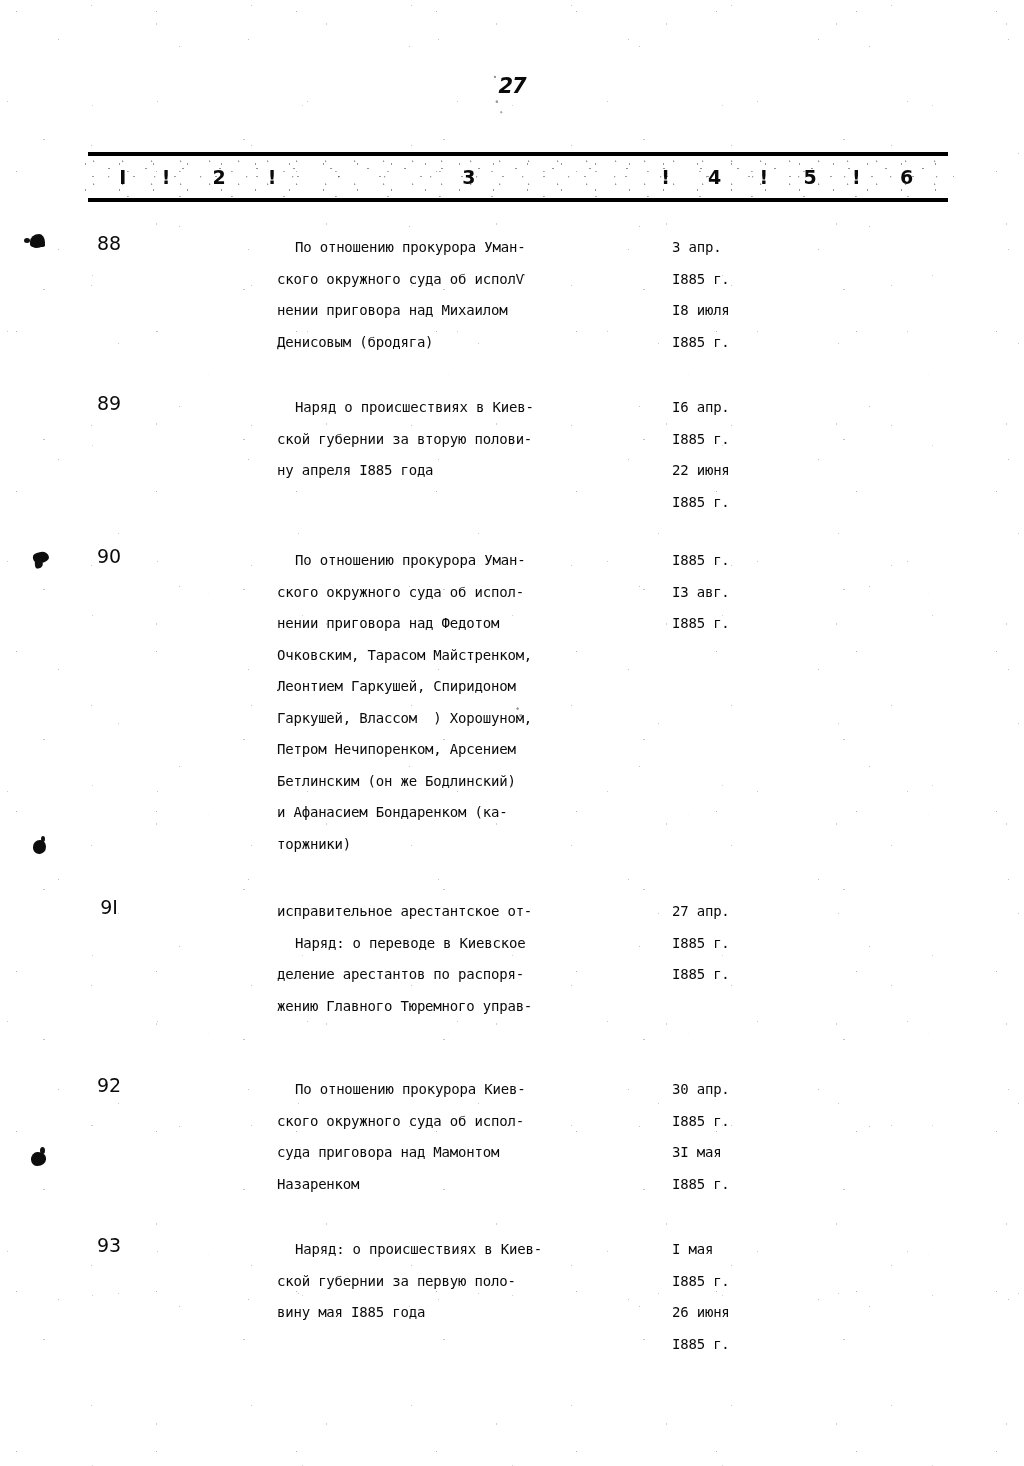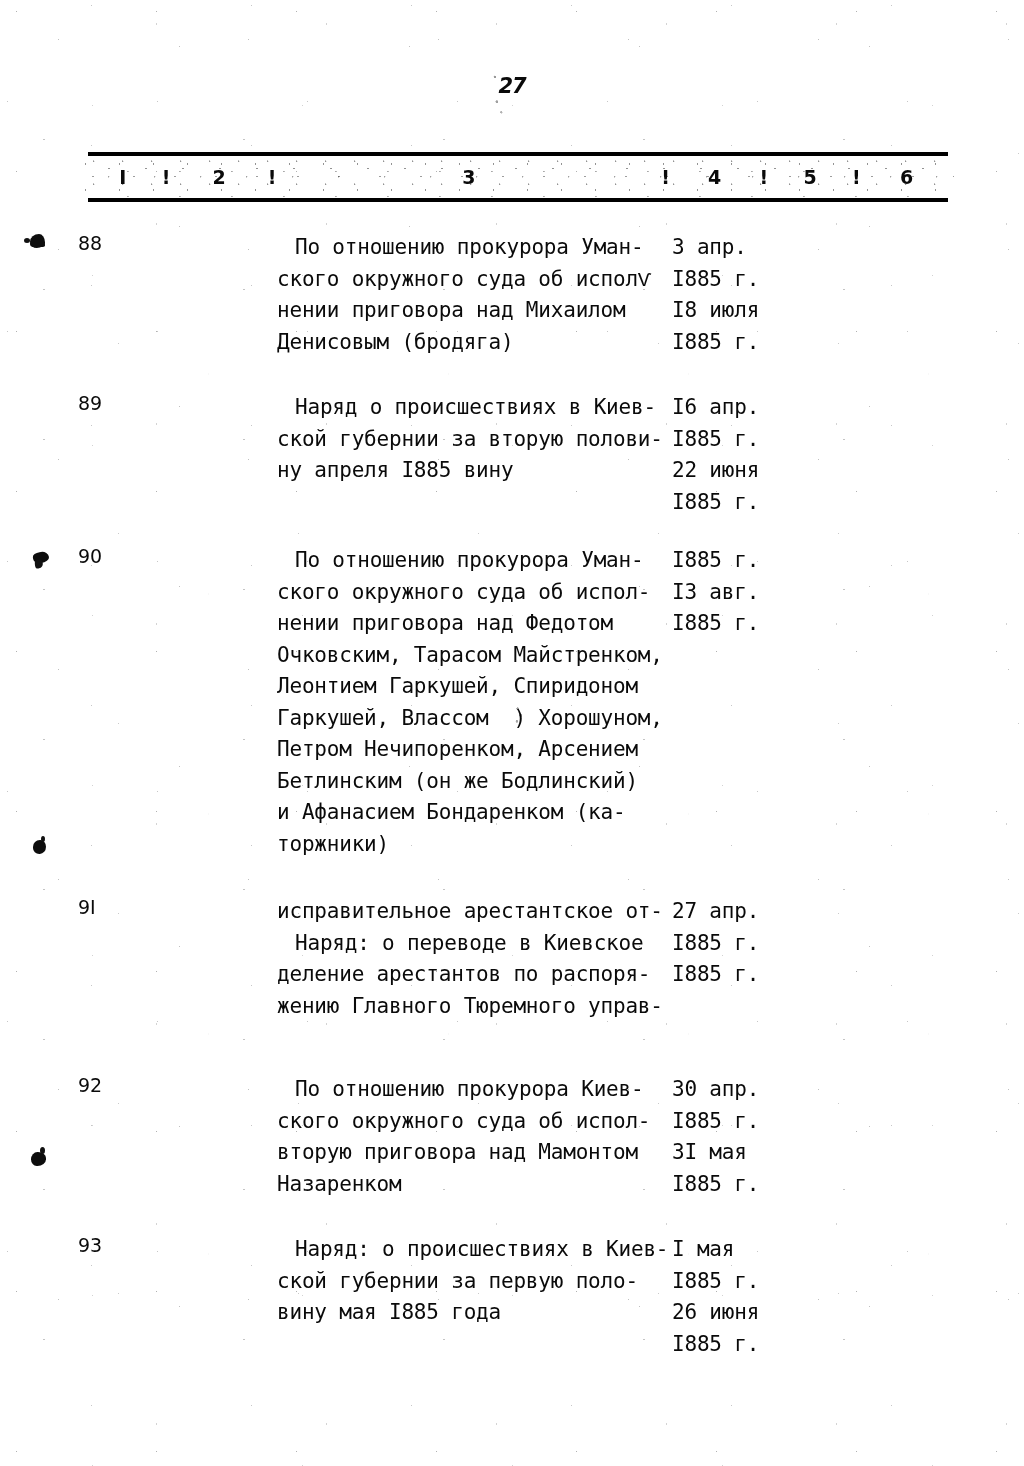"88" .row-no { text-align: none -> center }
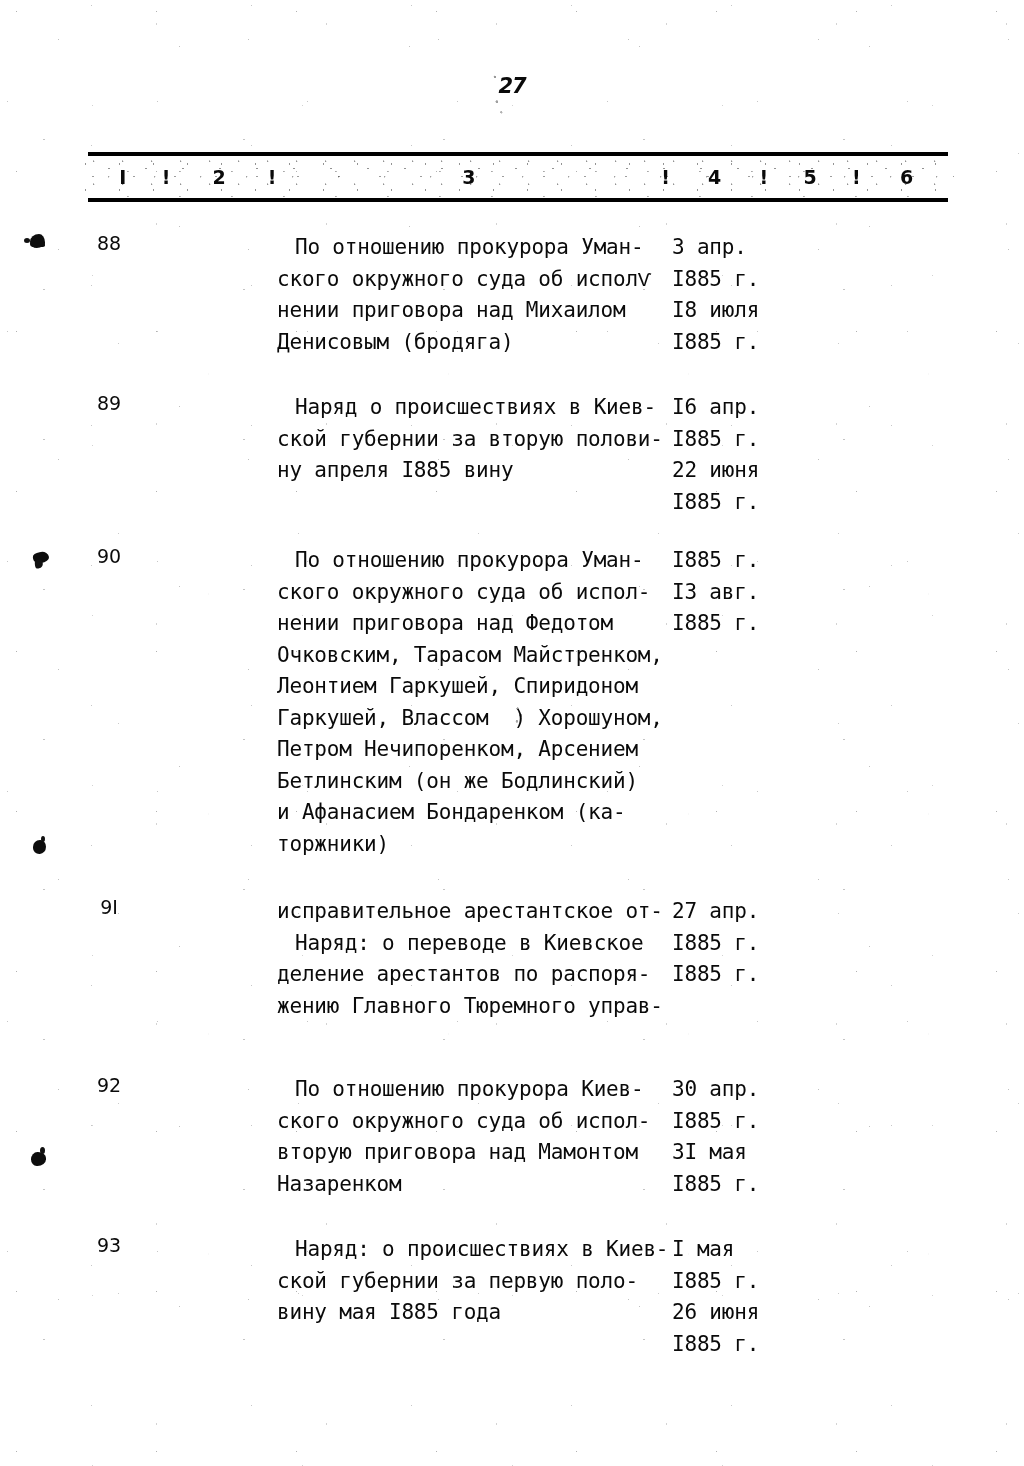"По отношению прокурора Уман-" .line { font-size: 21px -> 14px }
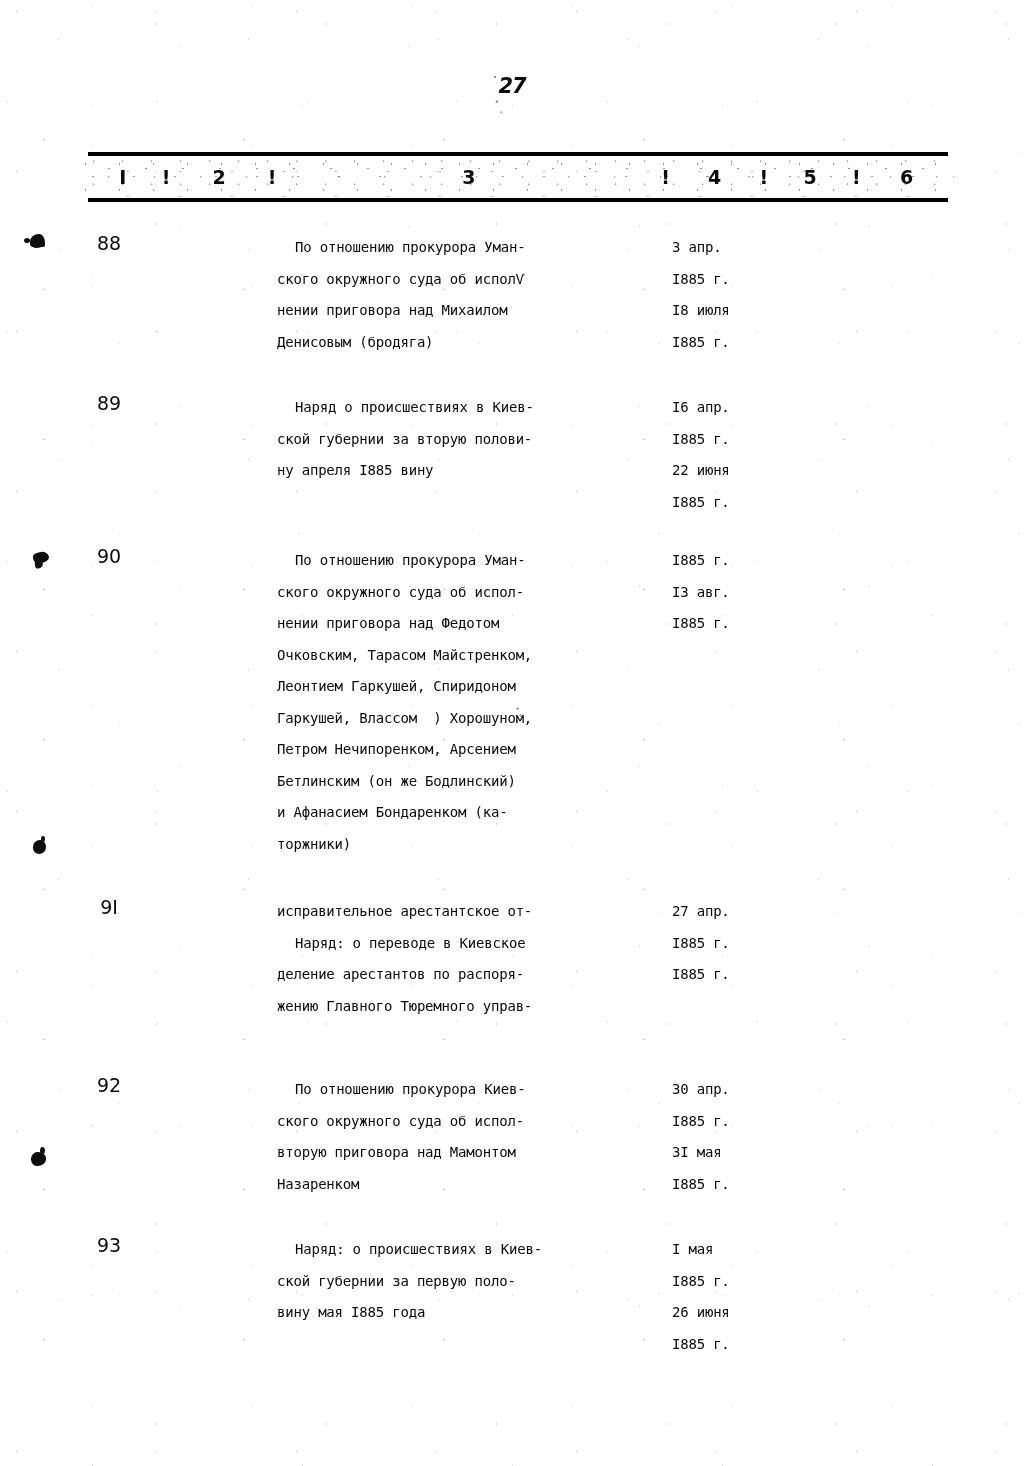"ну апреля I885 вину" div.line { text: вину -> года }
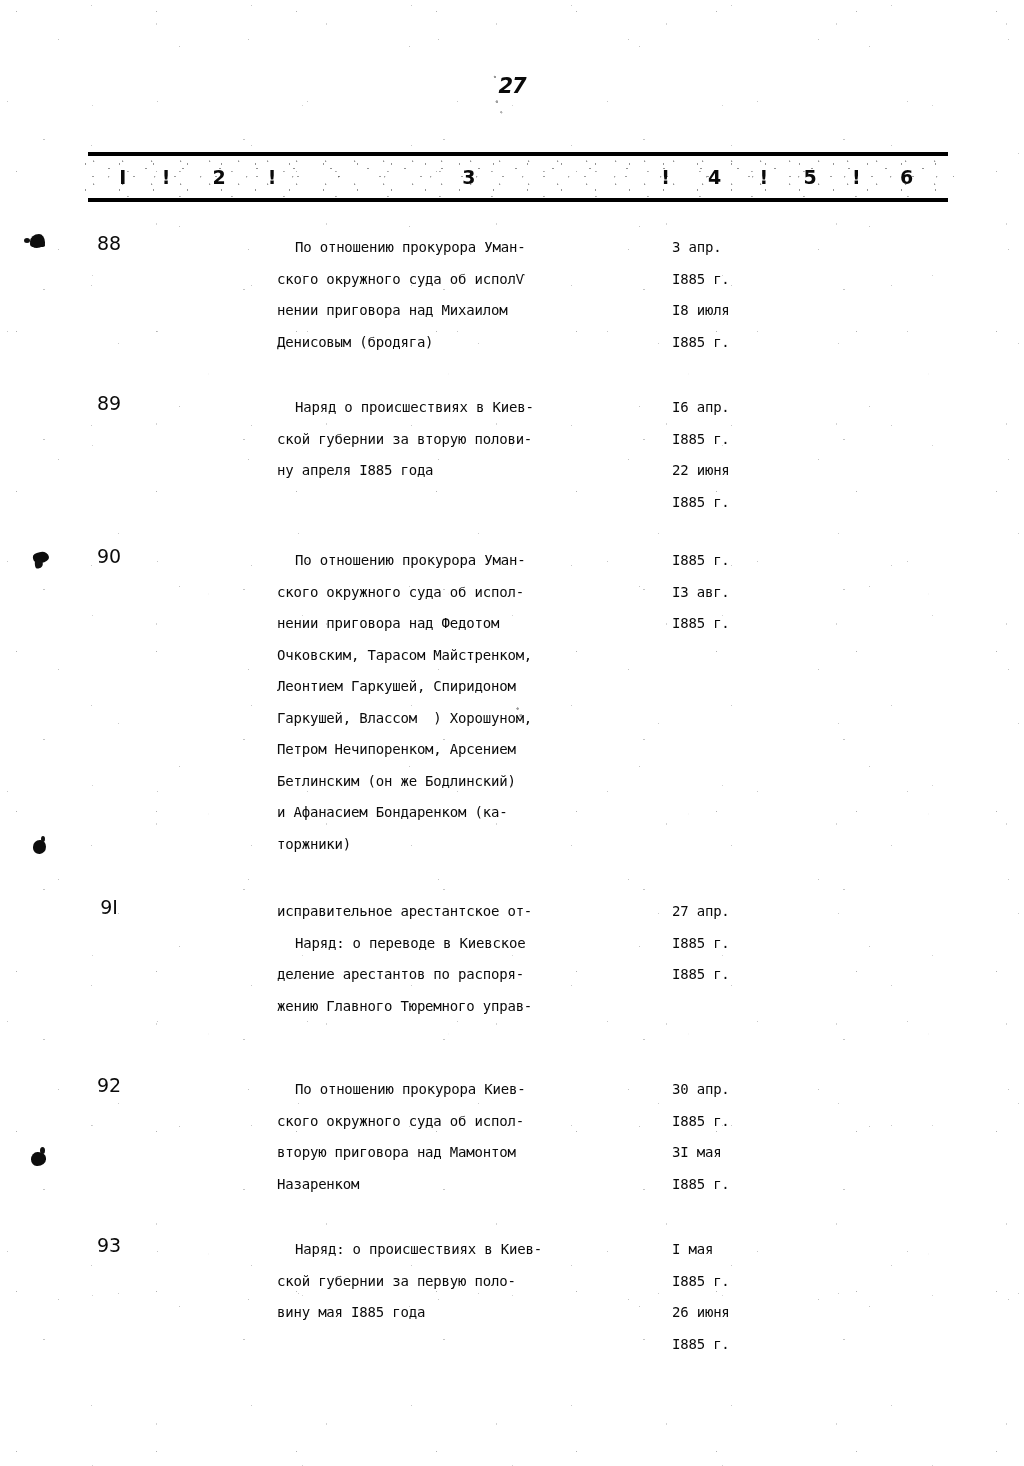"вторую приговора над Мамонтом" div.line { text: вторую -> суда }
